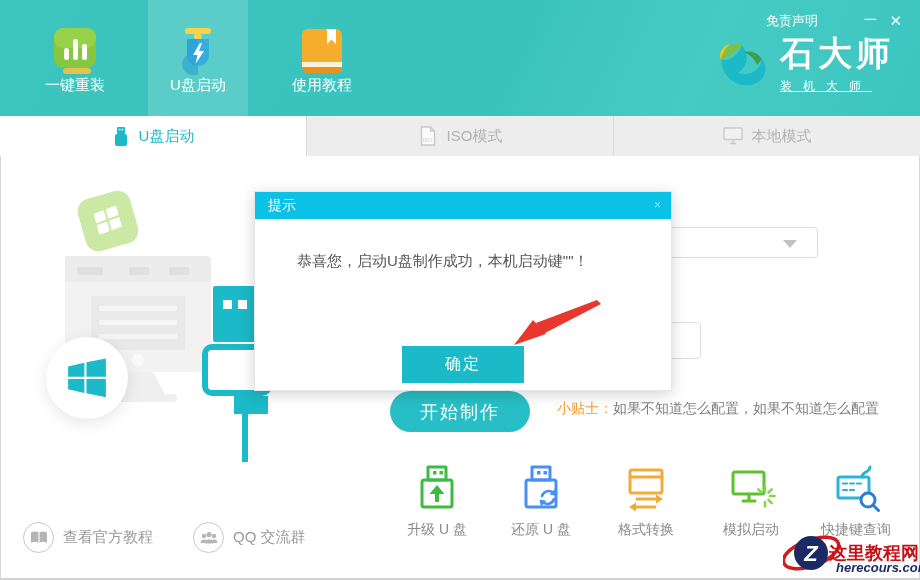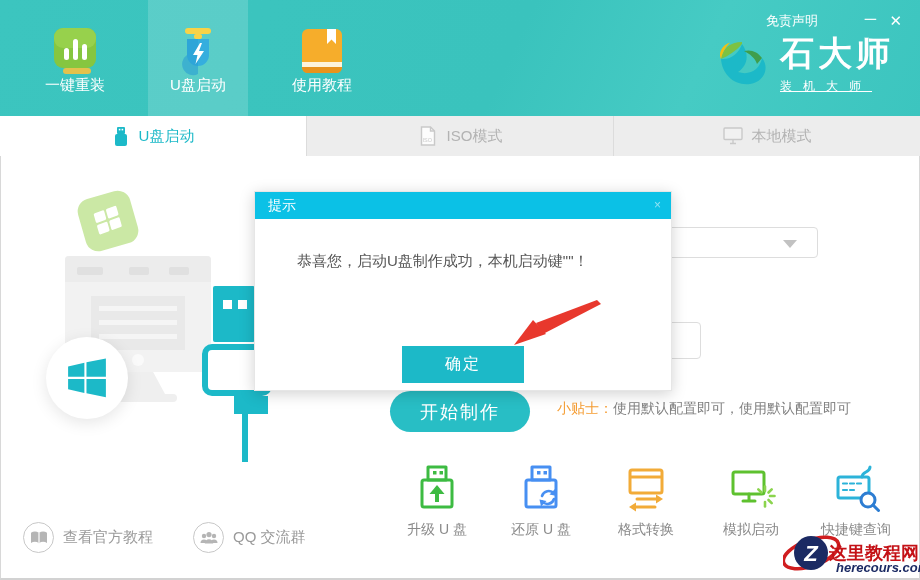"石大师" .logo { align-items: flex-start -> flex-end }
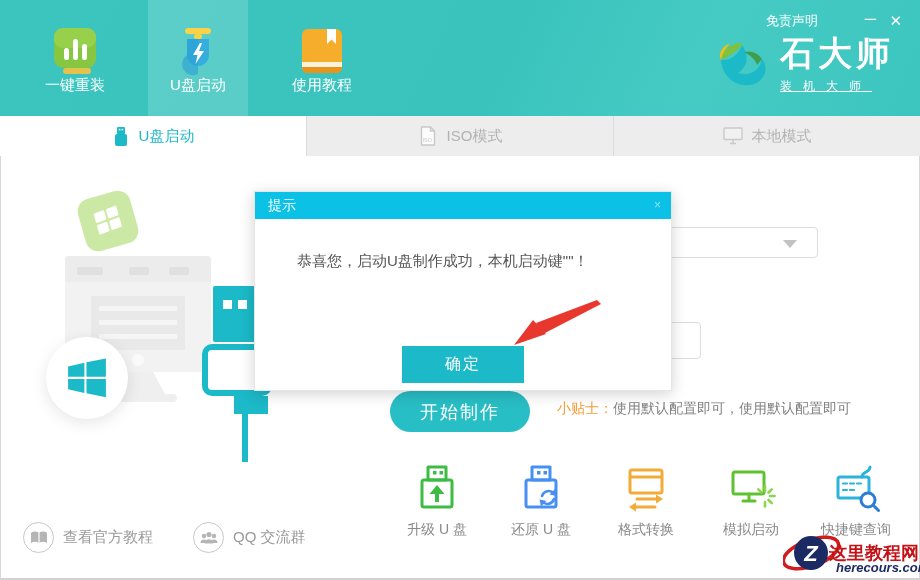"使用默认配置即可，使用默认配置即可" span.tip-text { text: 使用默认配置即可，使用默认配置即可 -> 如果不知道怎么配置，如果不知道怎么配置 }
